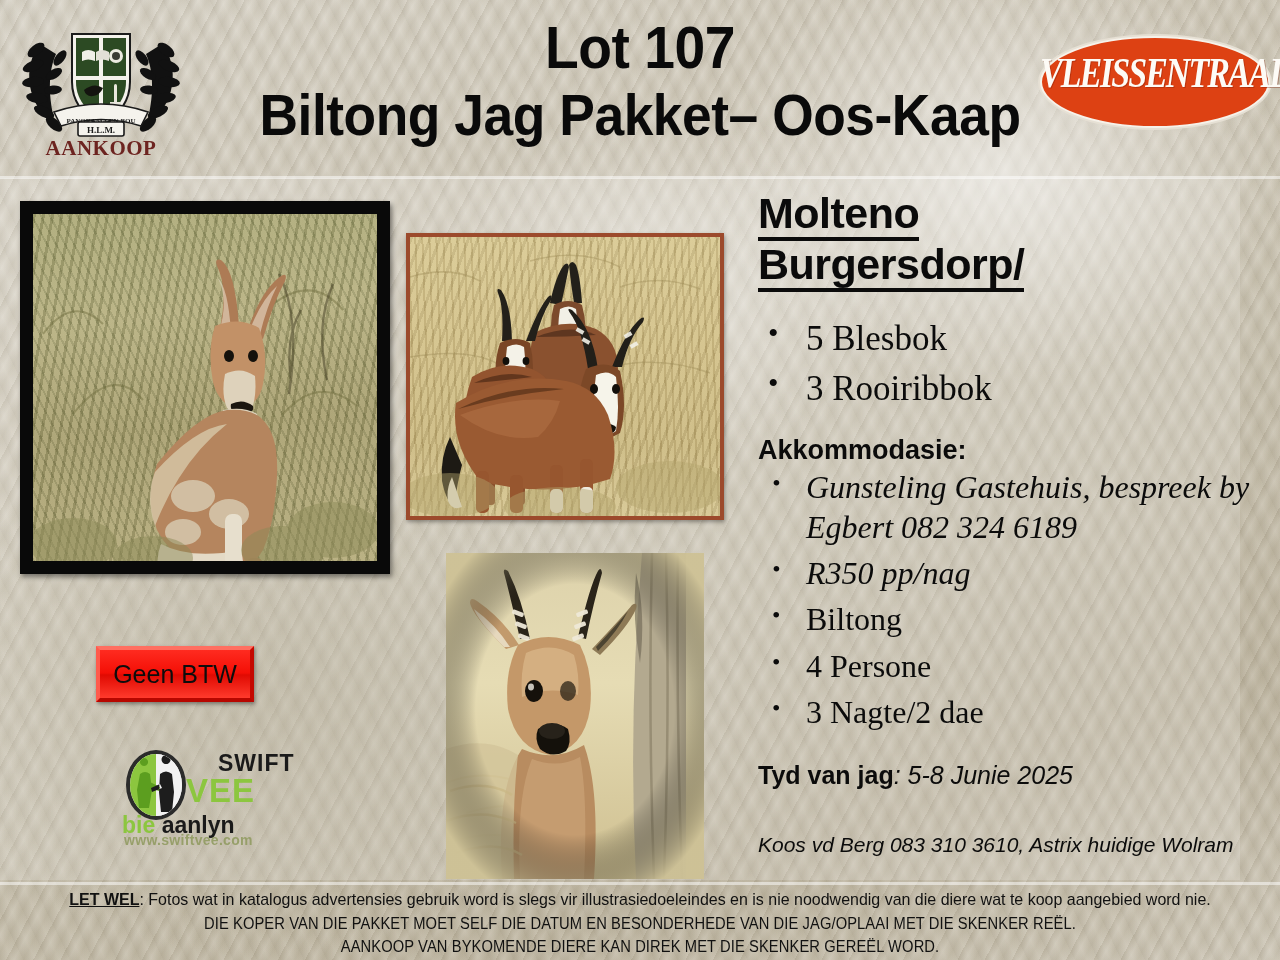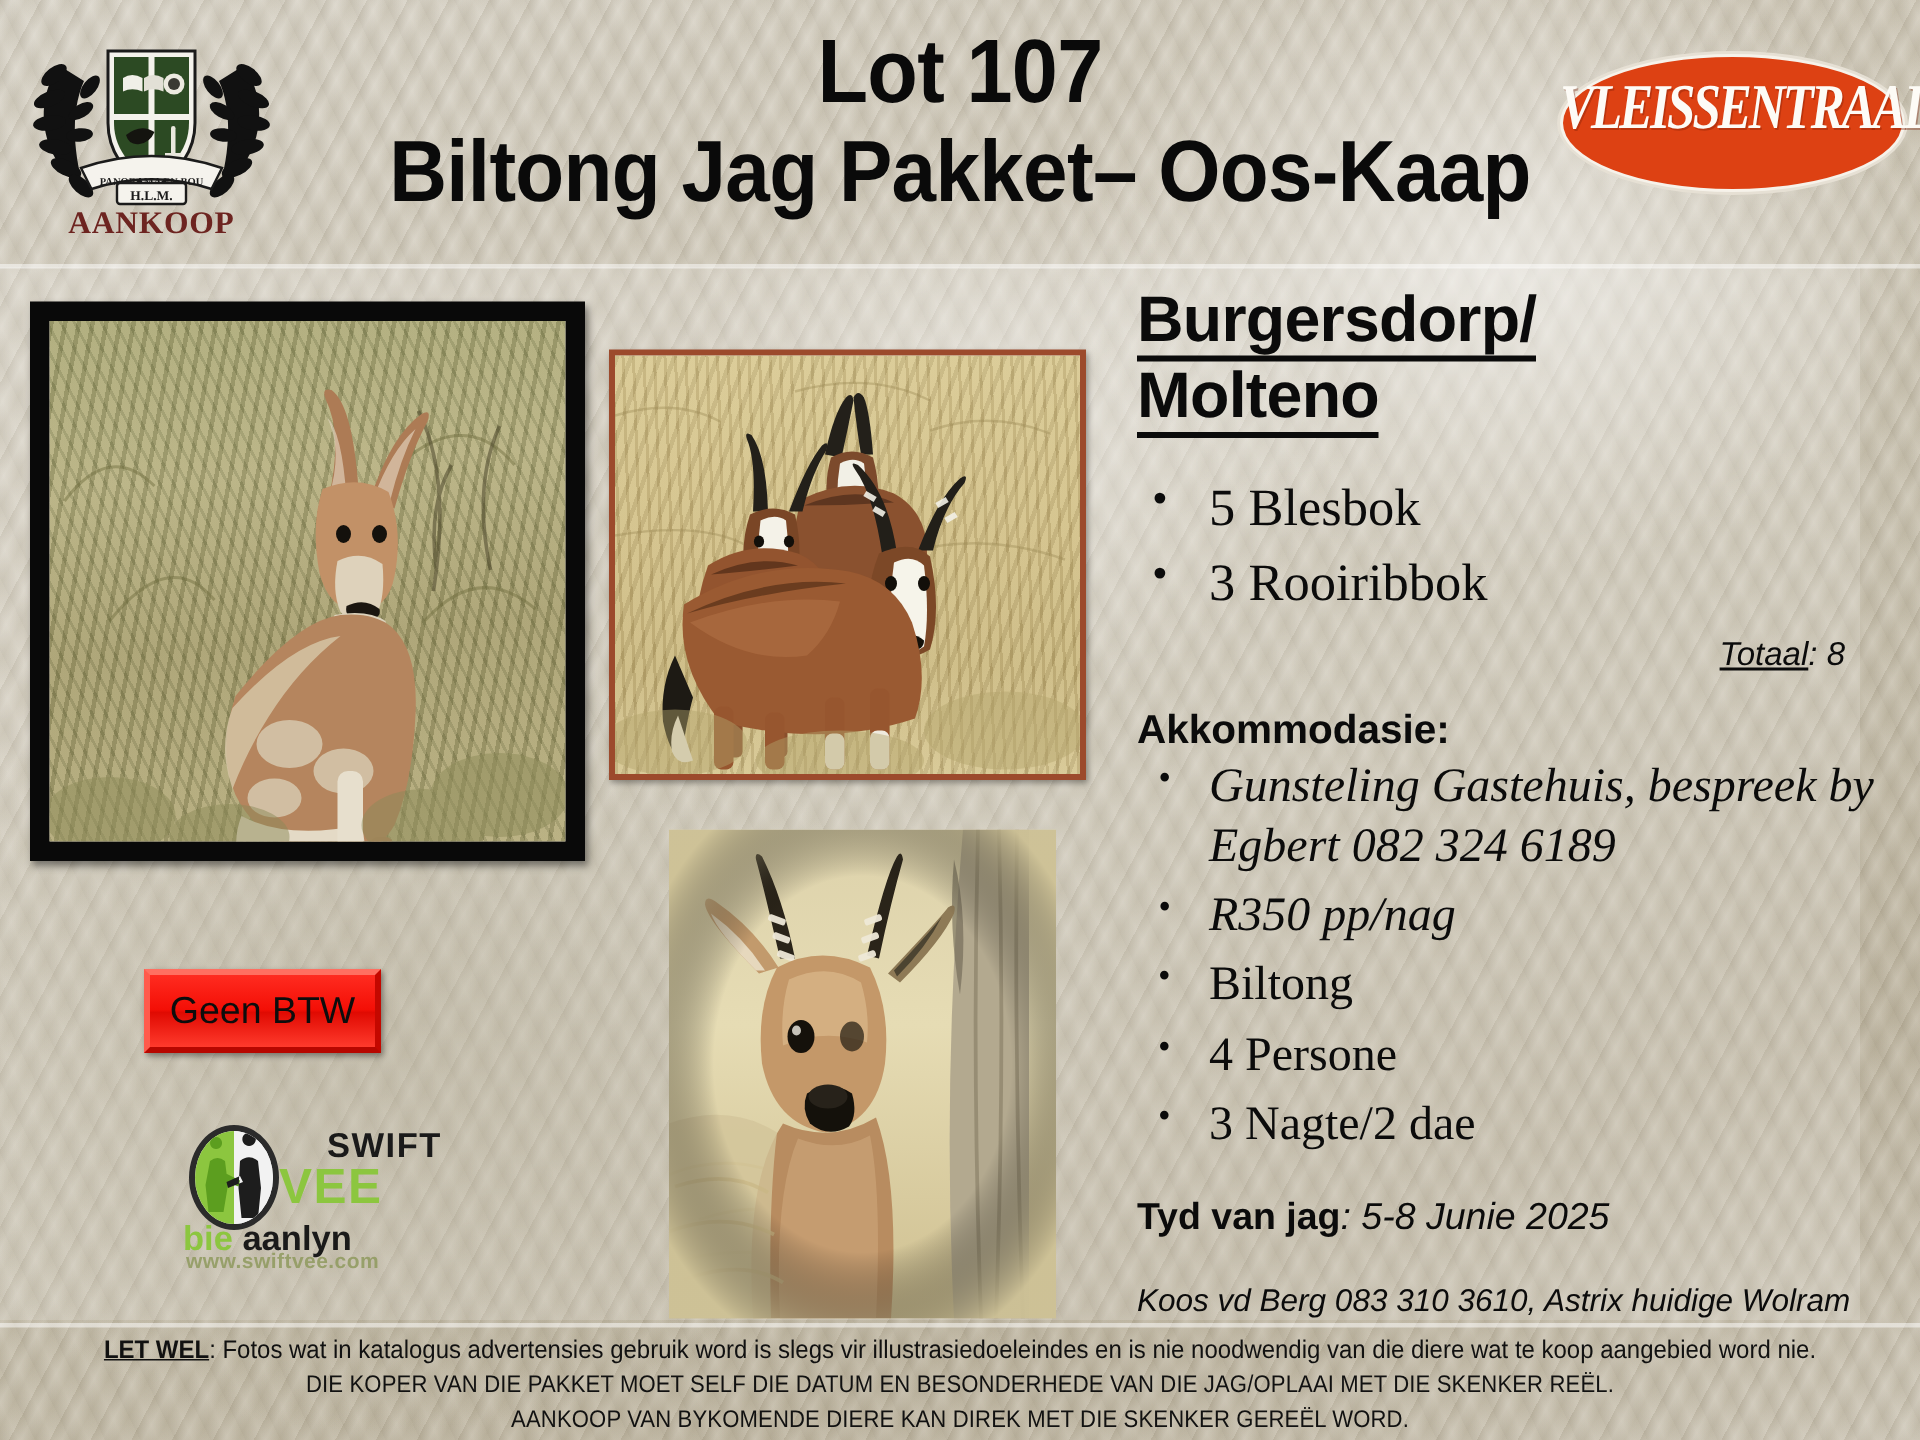"Burgersdorp/" div { order: before "Molteno" -> after "Molteno" }
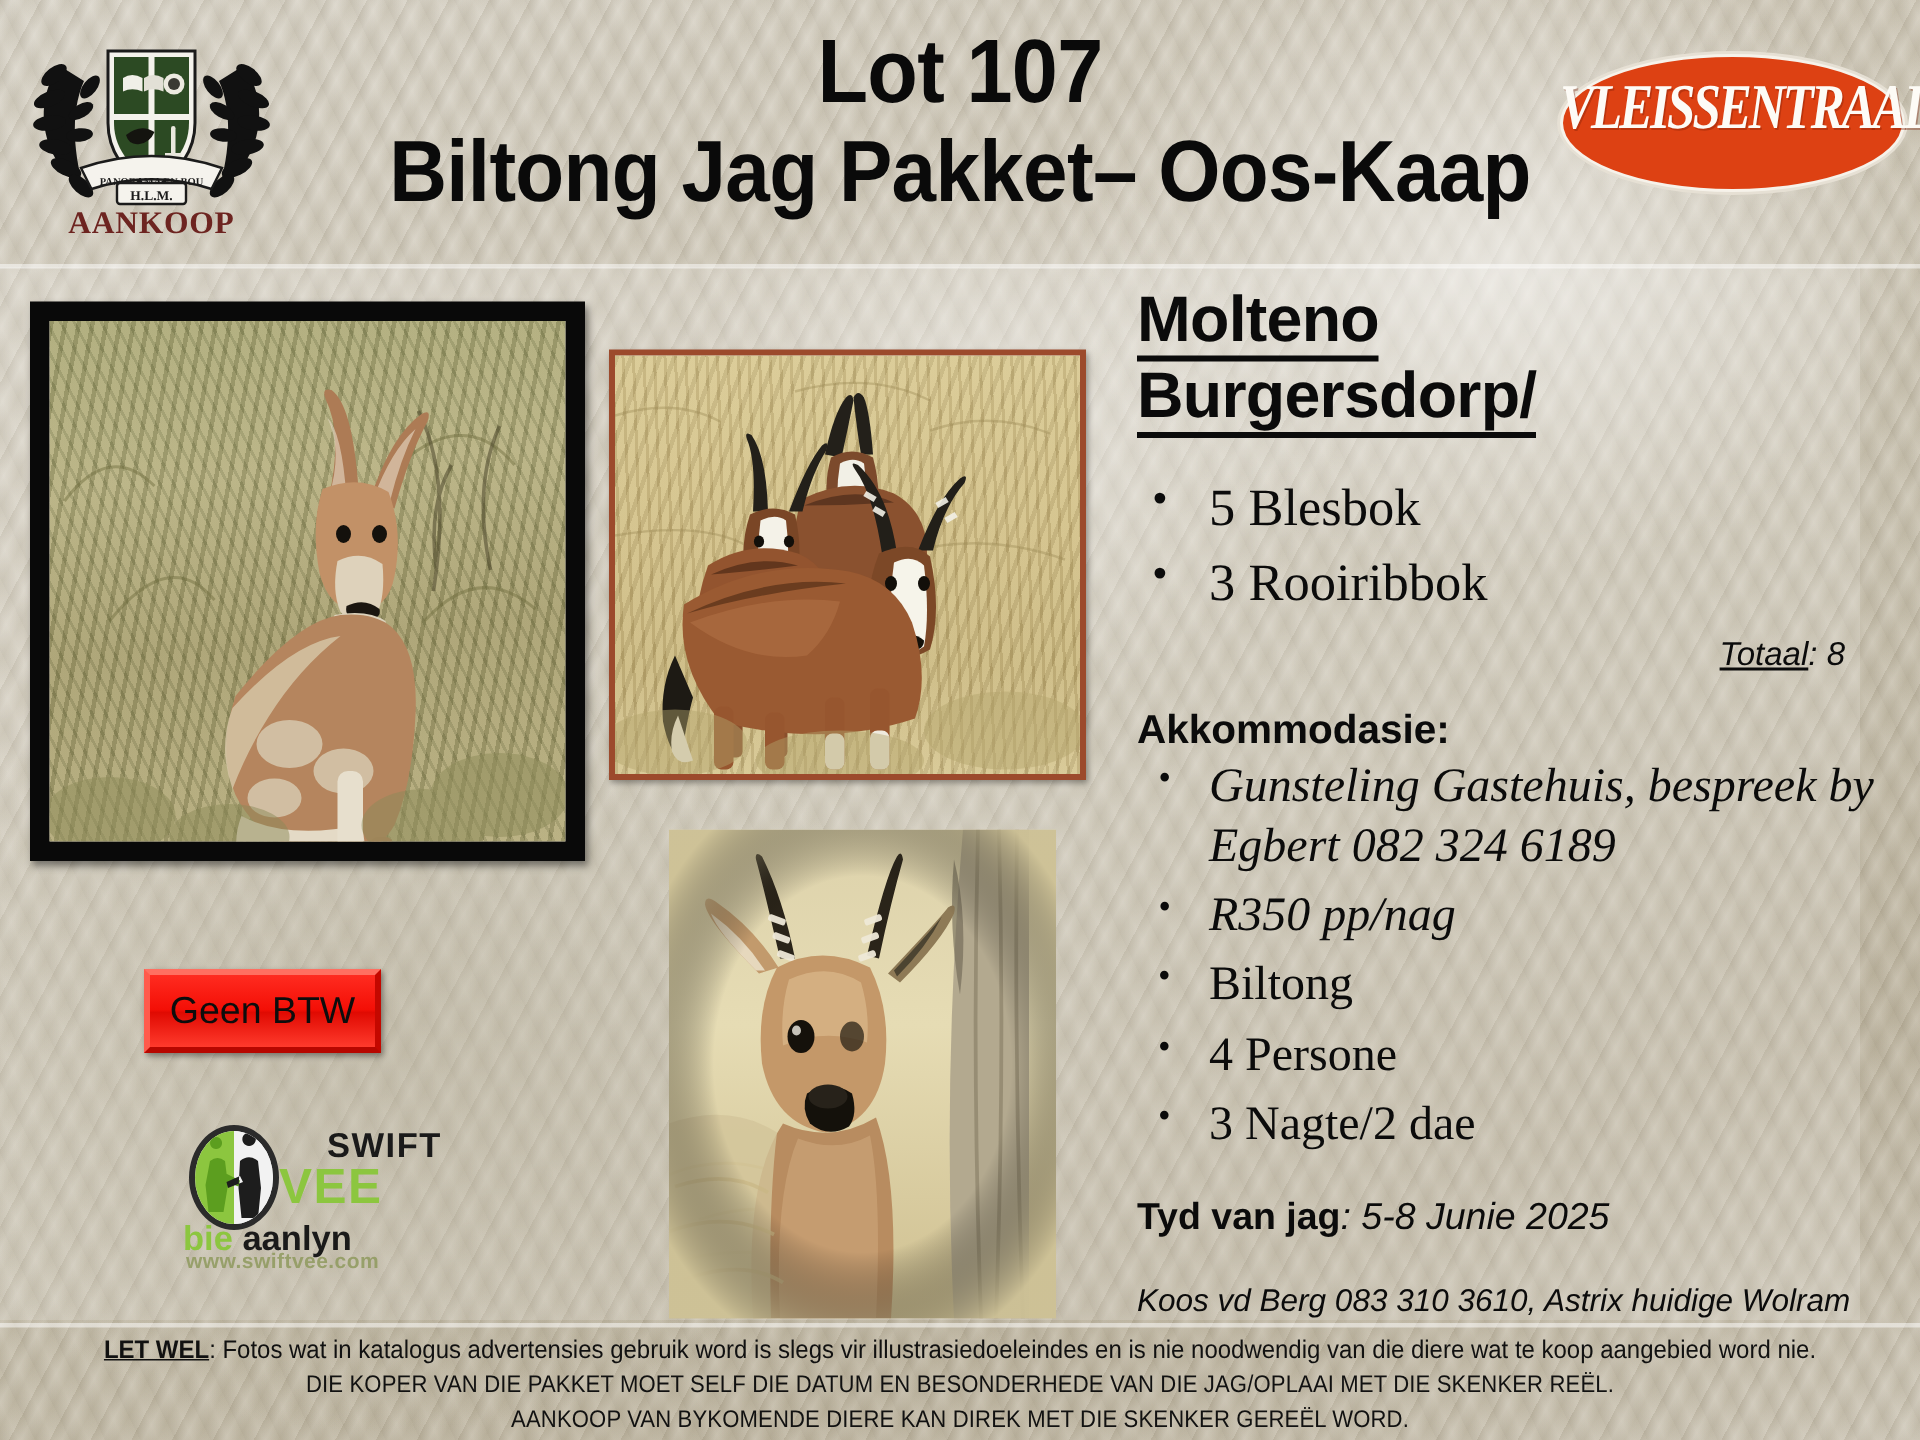"Totaal: 8" div.totaal { html: <div><u>Totaal</u>: <span>8</span></div> -> none }
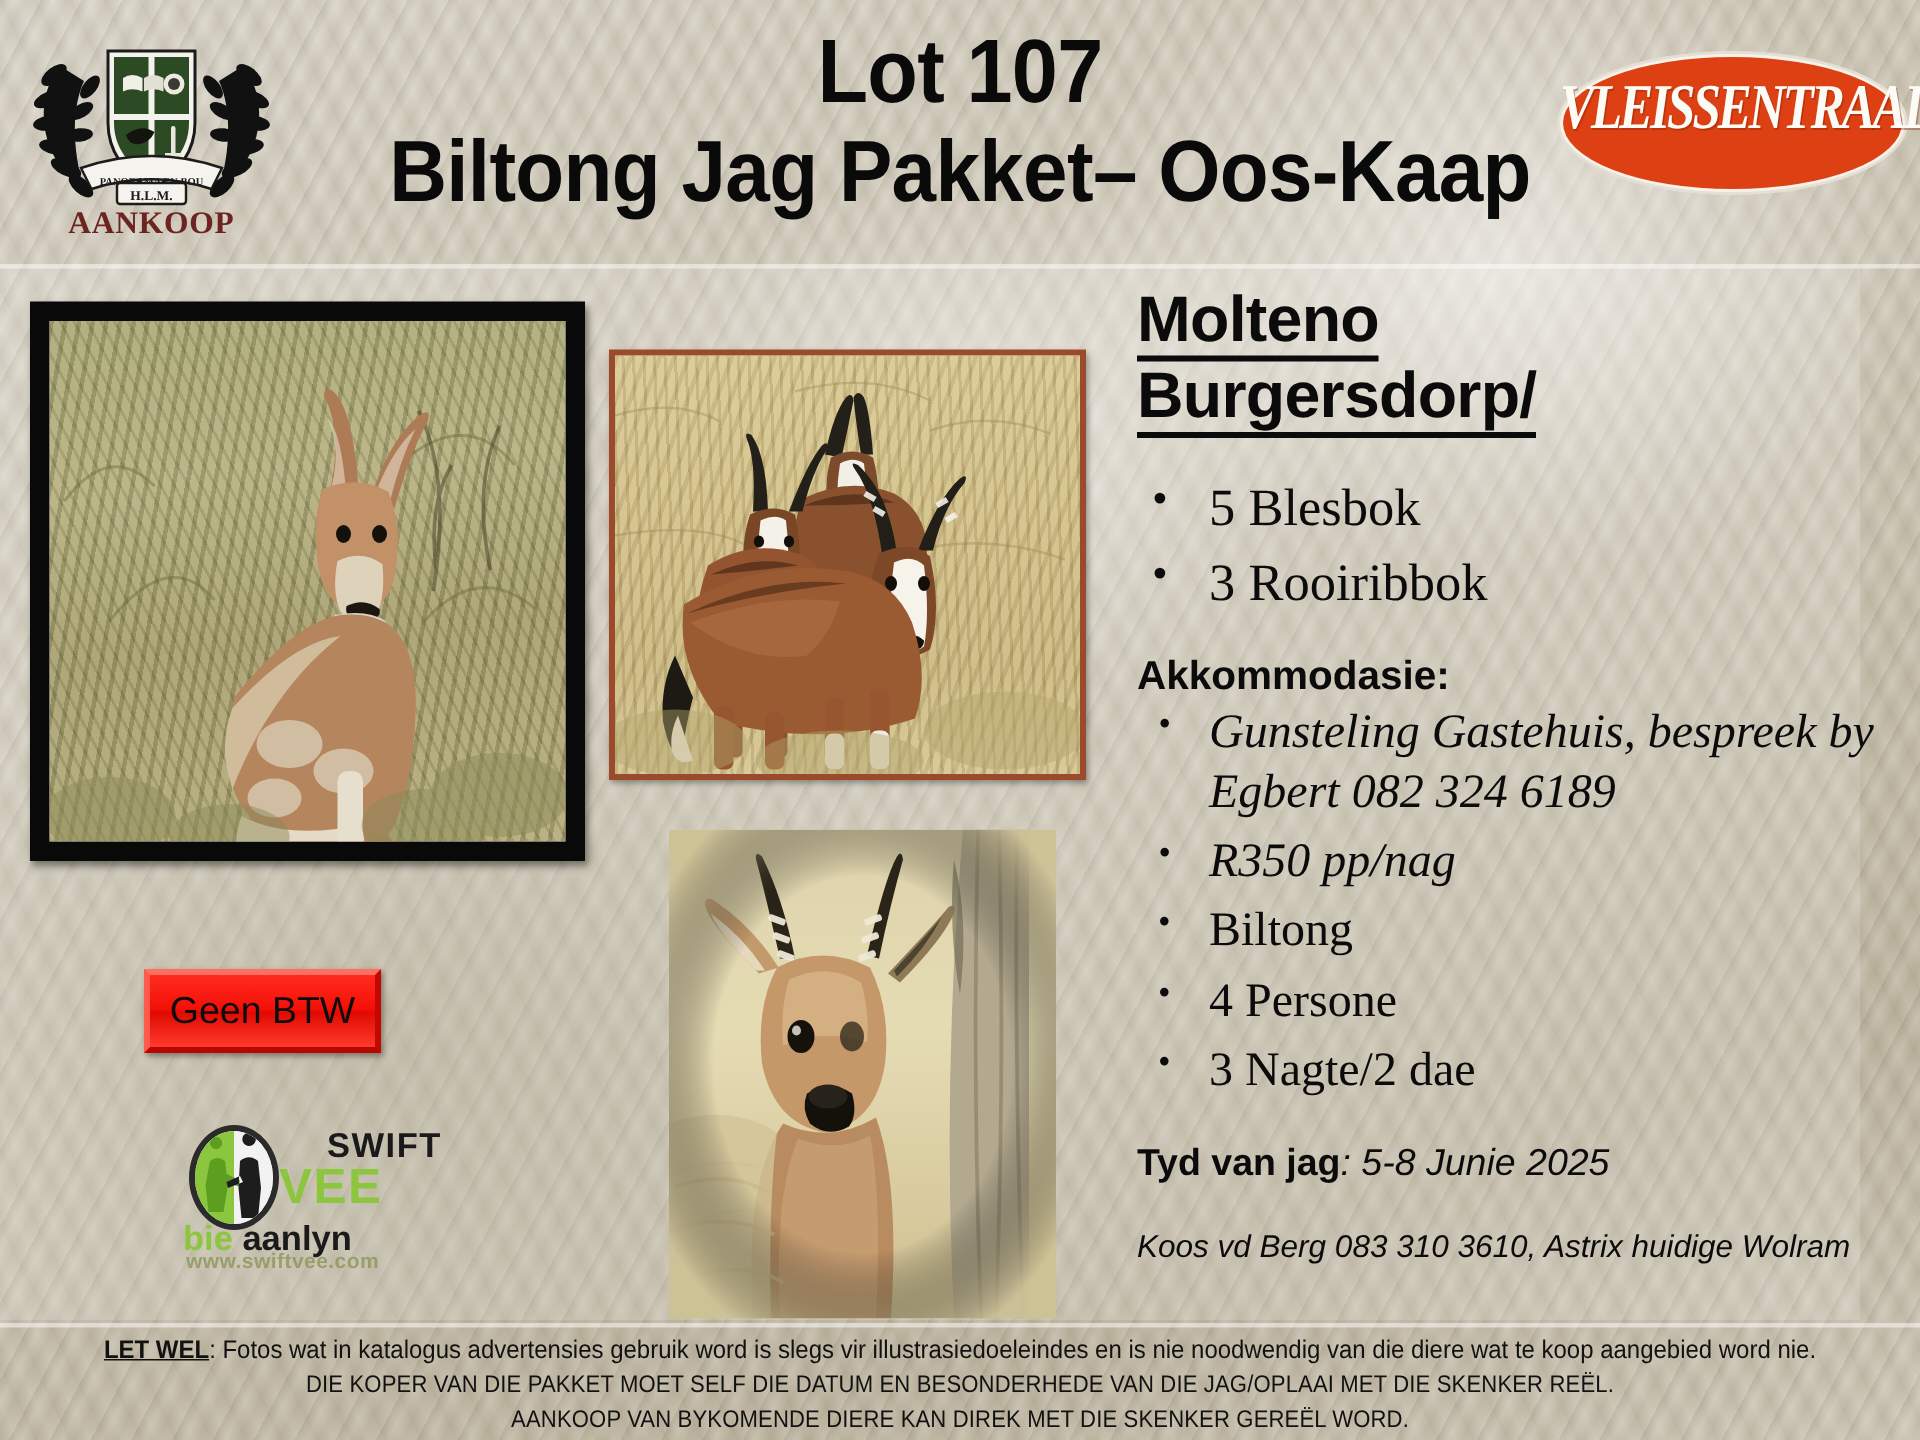"Koos vd Berg 083 310" .contact { margin-top: 30px -> 43px }
